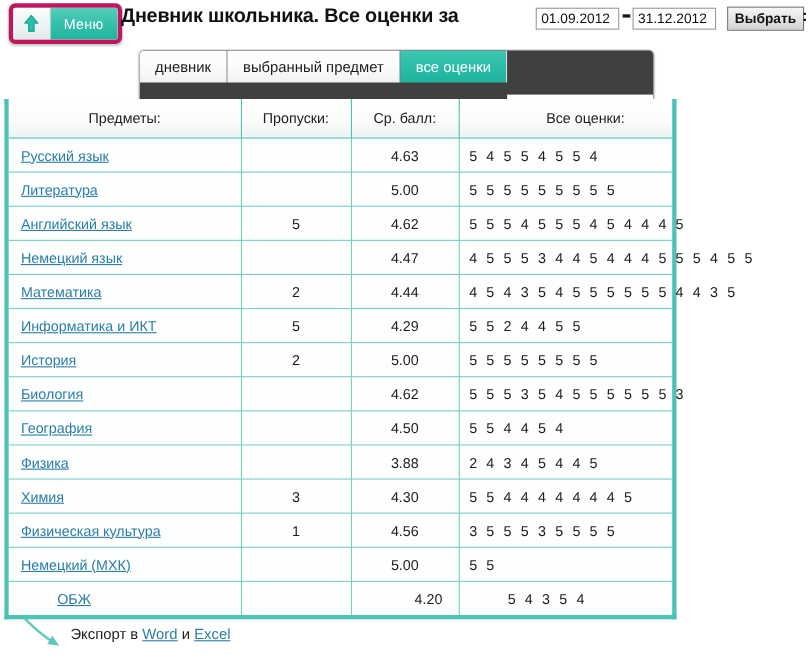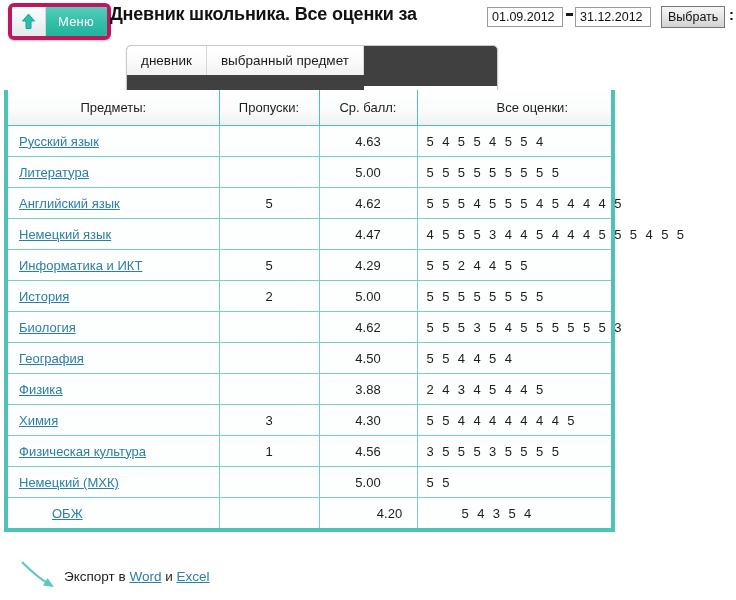"Выбрать" .select-btn { font-weight: none -> bold }
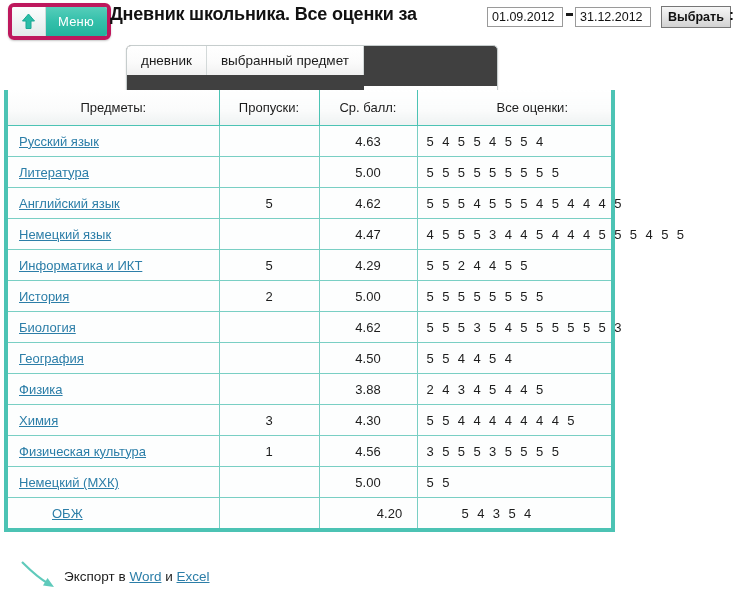"все оценки" div.tab { html: none -> <div>все оценки</div> }
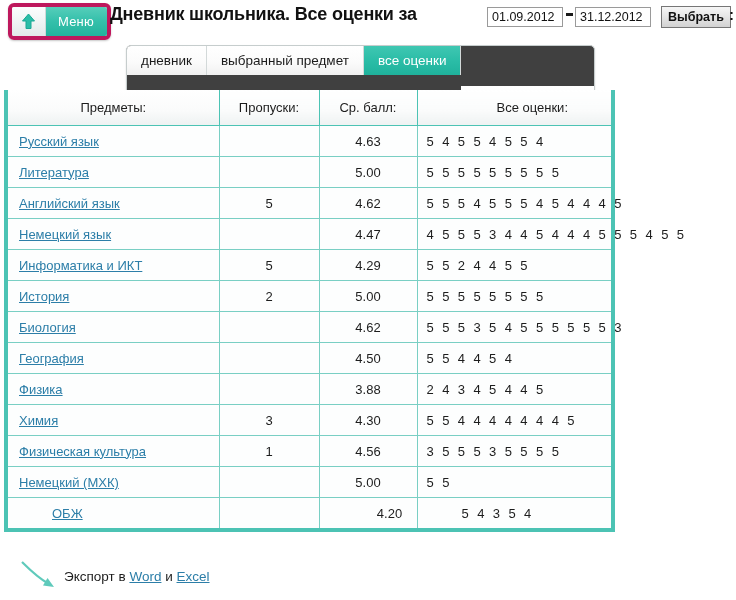"Математика" tr { html: none -> <tr> <td><a>Математика</a></td> <td>2</td> <td>4.44</td> <td>4 5 4 3 5 4 5 5 5 5 5 5 4 4 3 5</td> </tr> }
